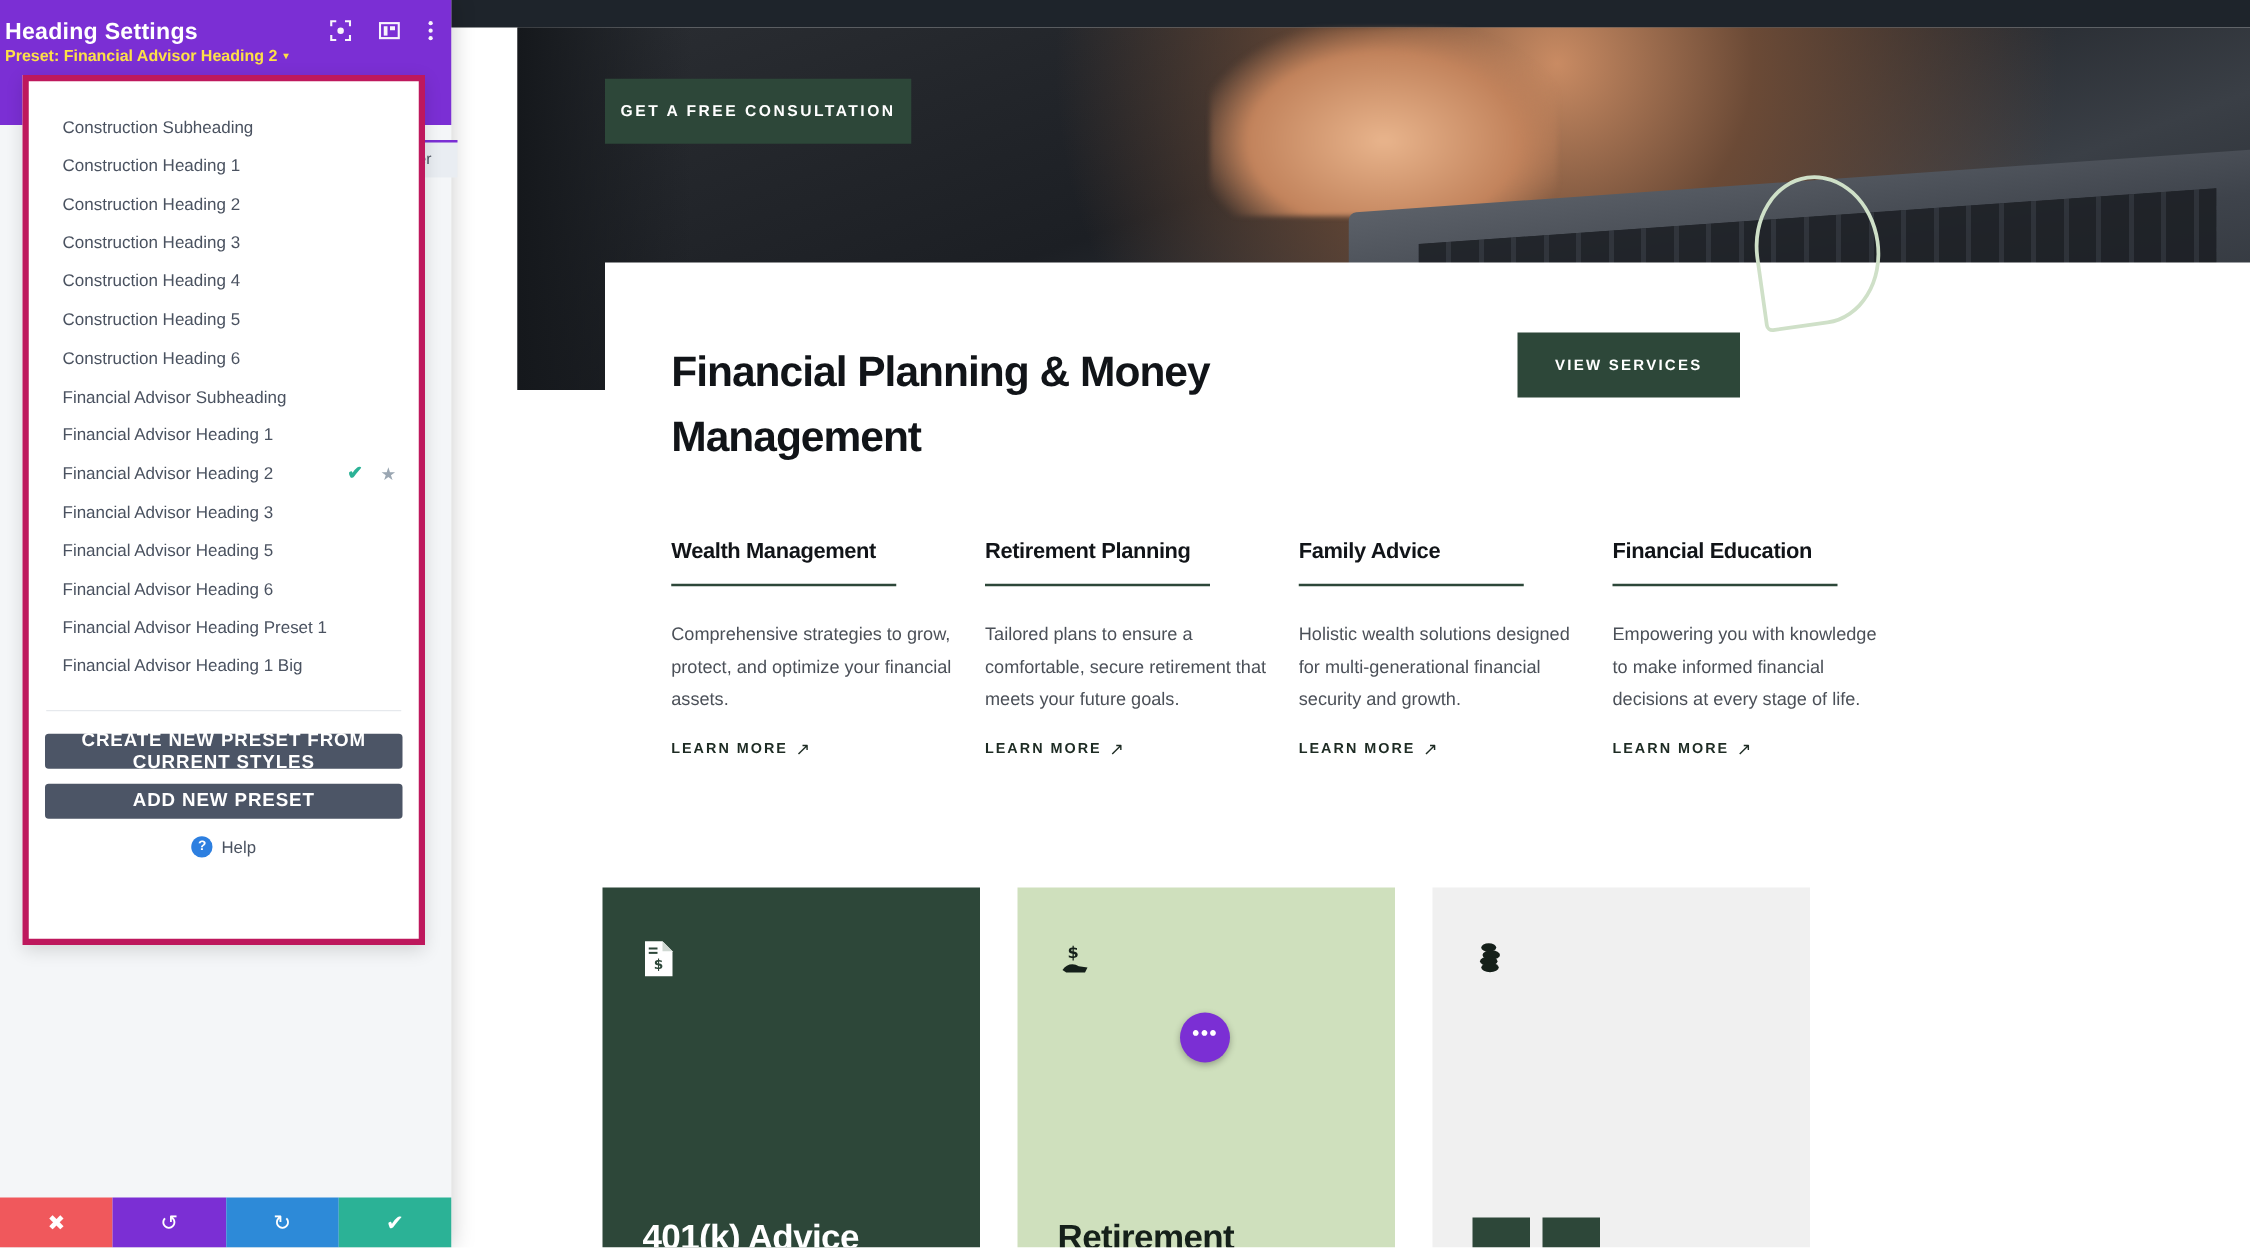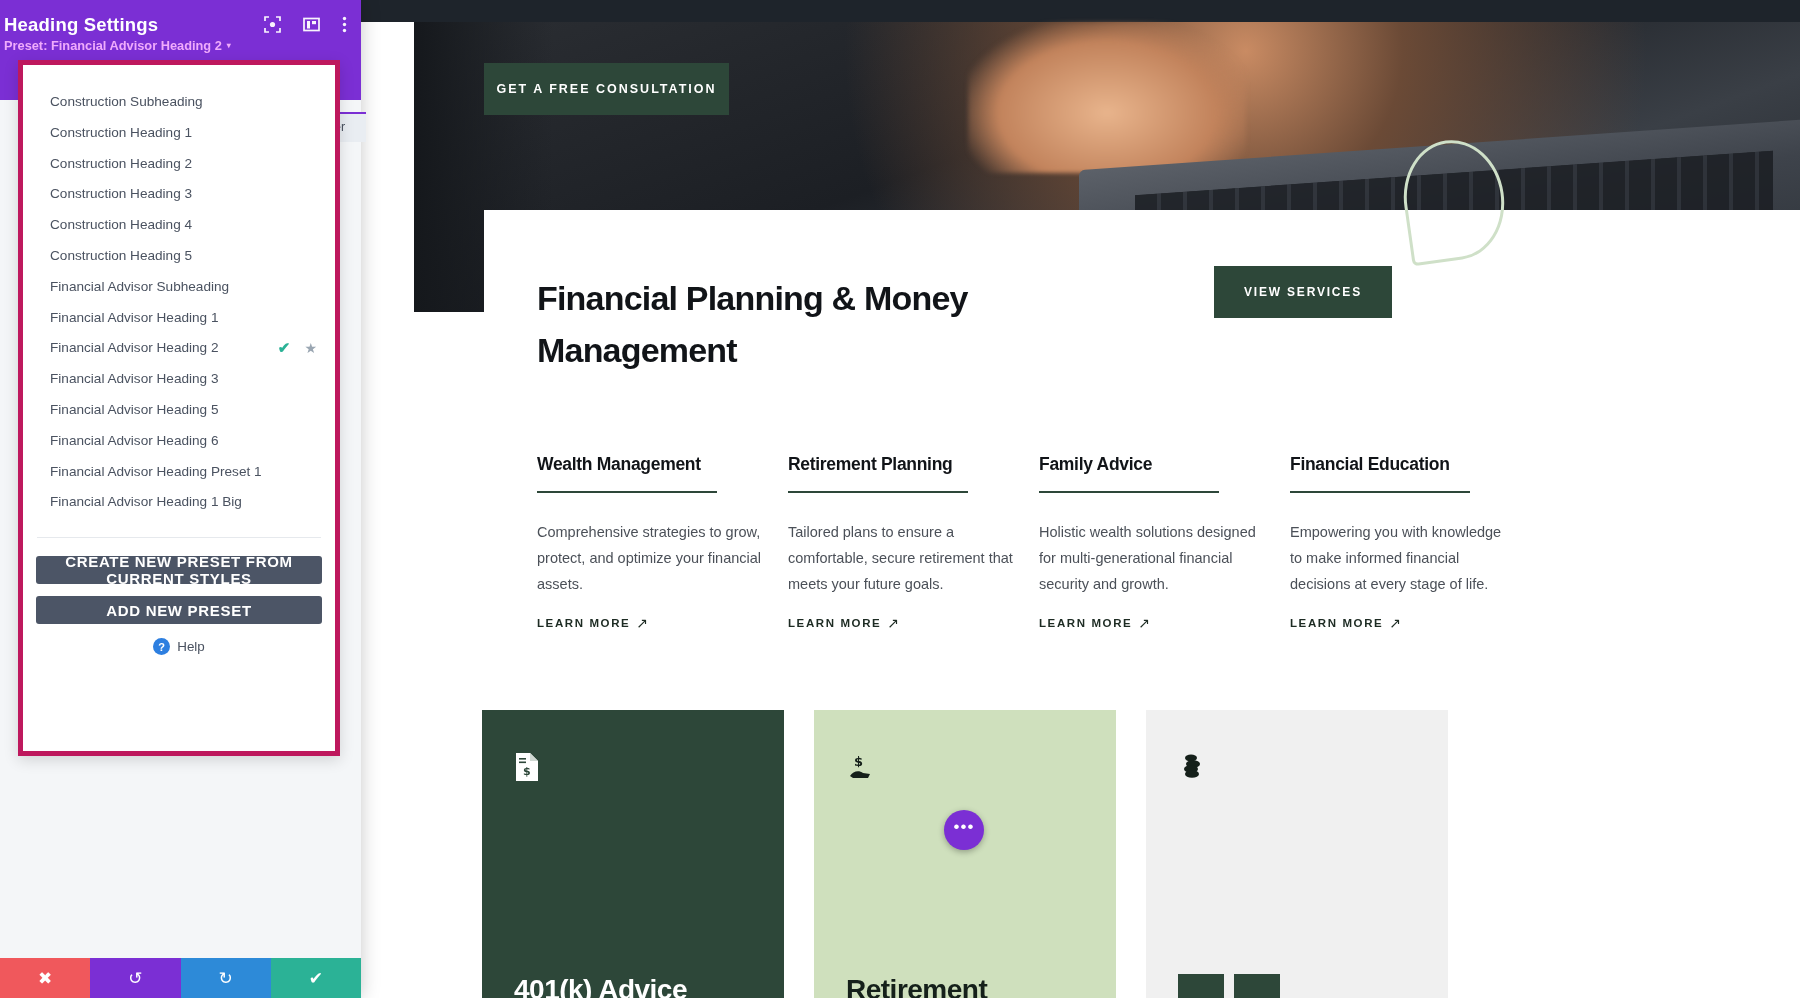"Preset: Financial Advisor Heading 2" .panel-preset { color: #f0abfc -> #fde047 }
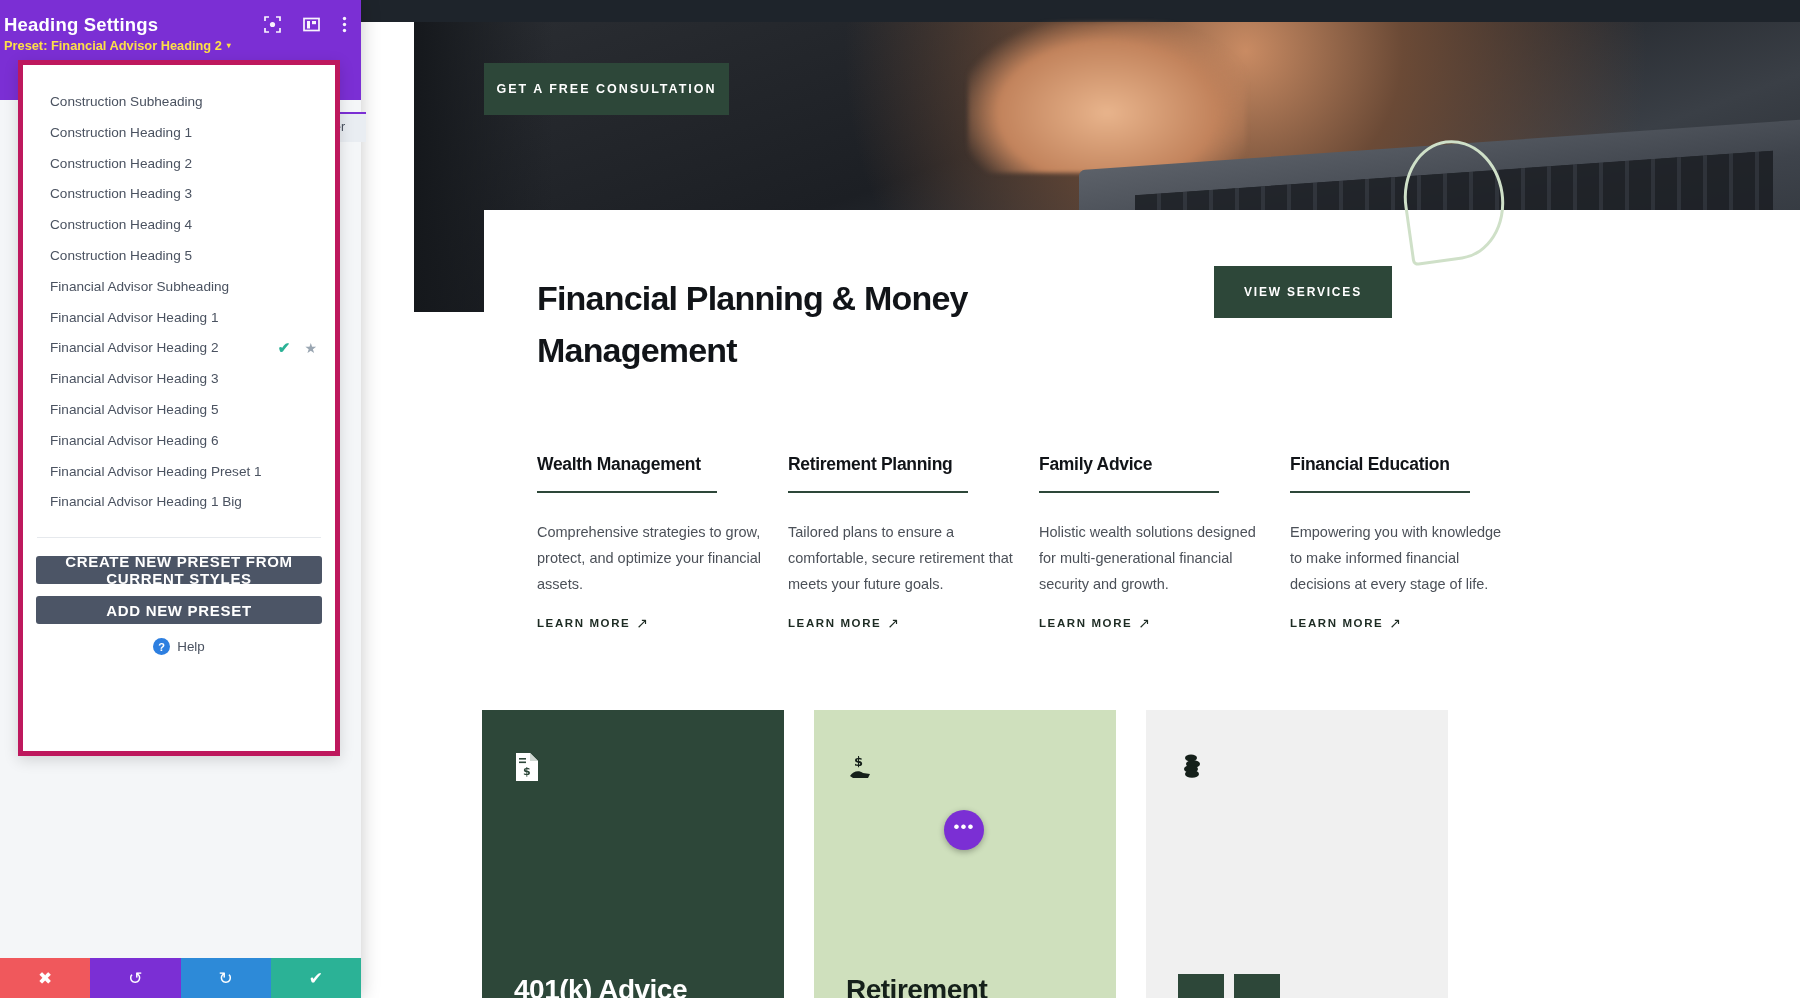"Construction Heading 6" div.dd-item { html: none -> <div> <span>Construction Heading 6</span> </div> }
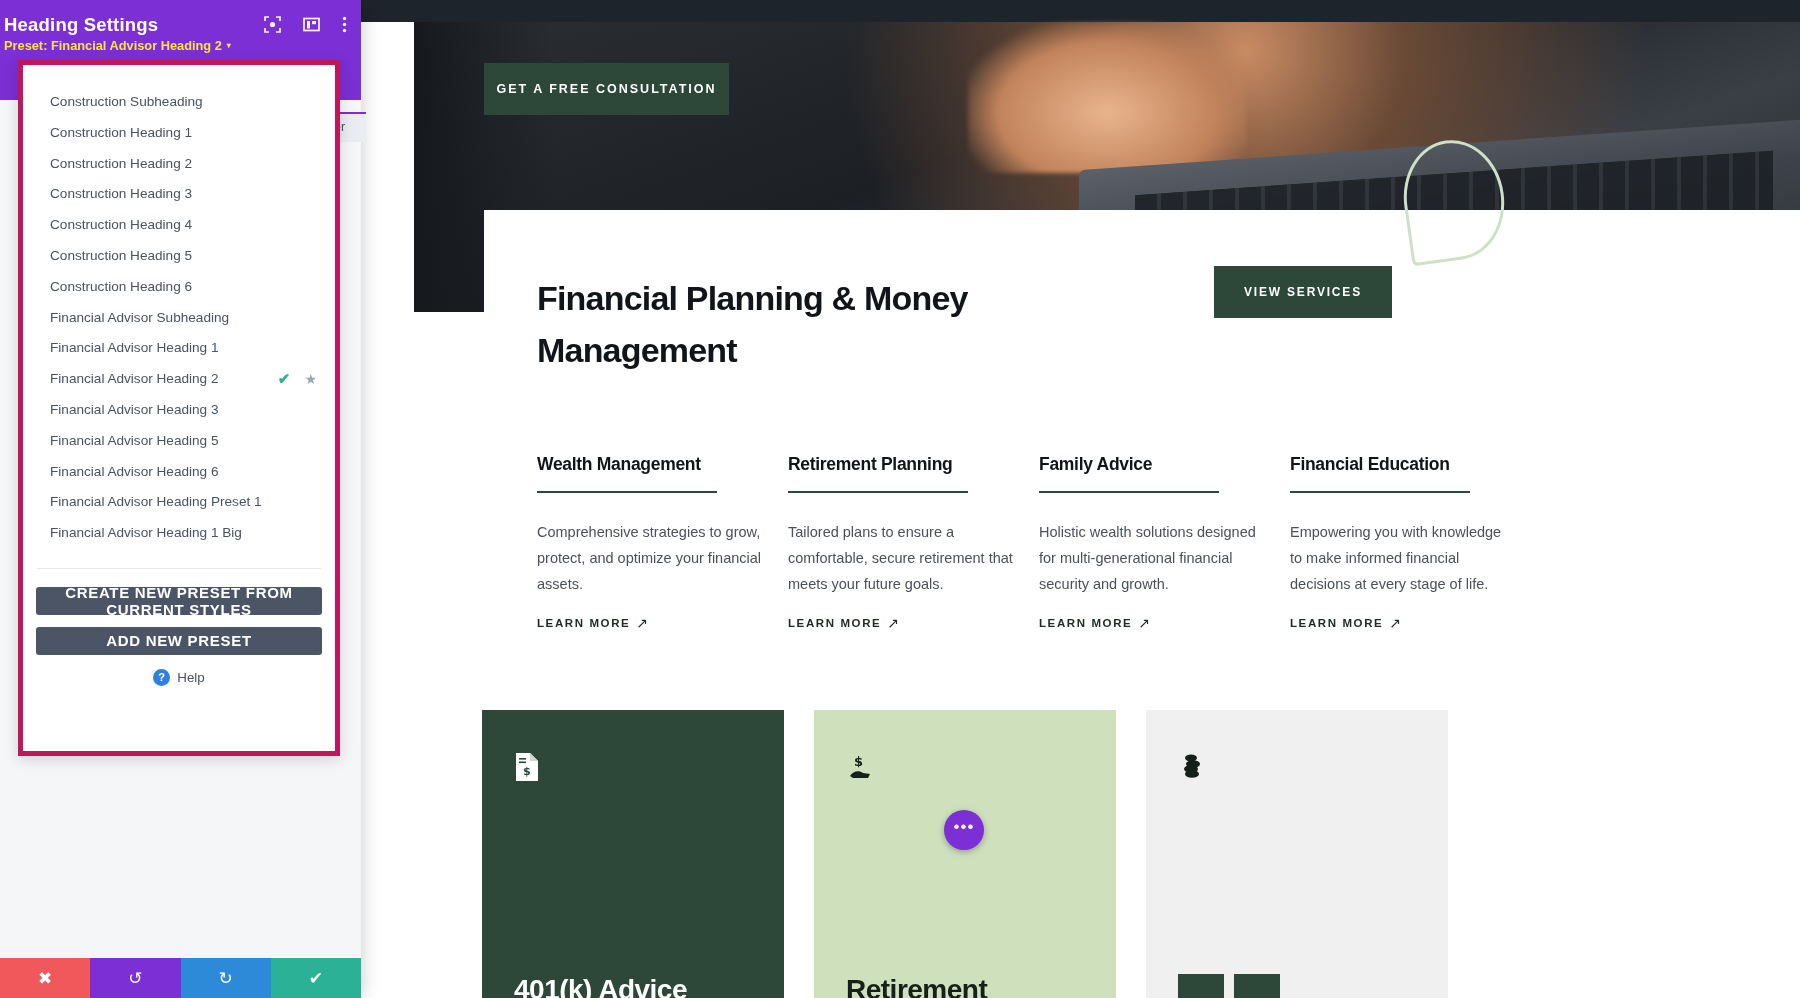"Wealth Management" .svc-grid { top: 454px -> 430px }
